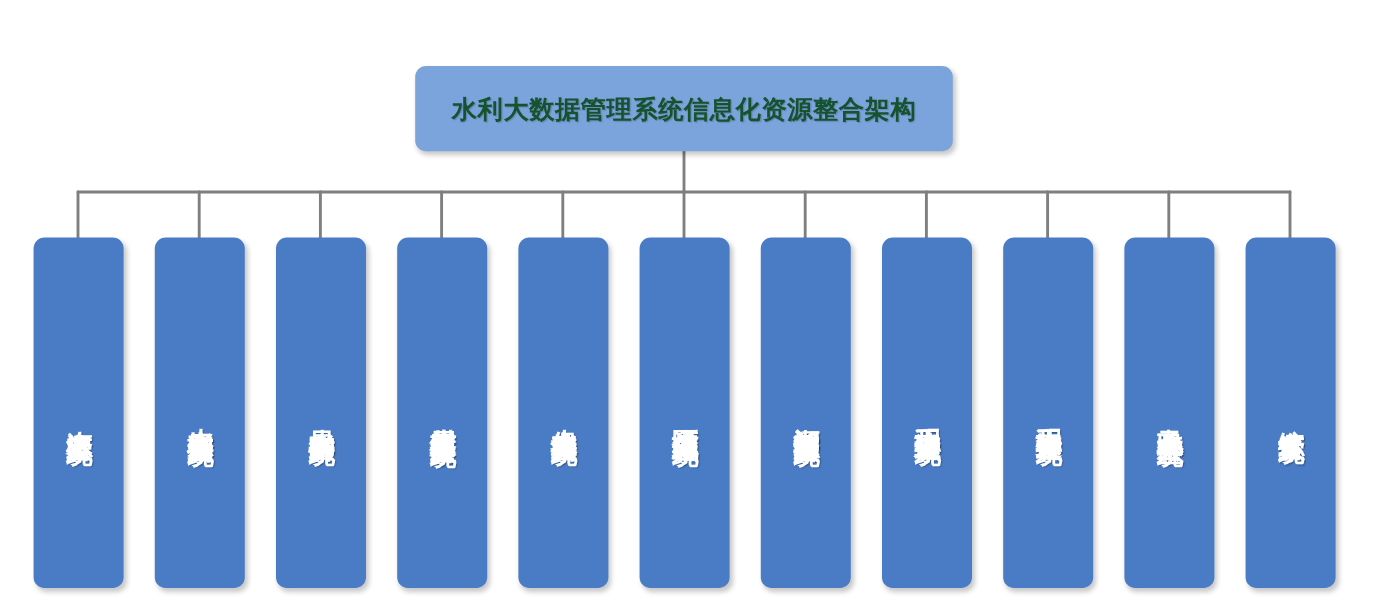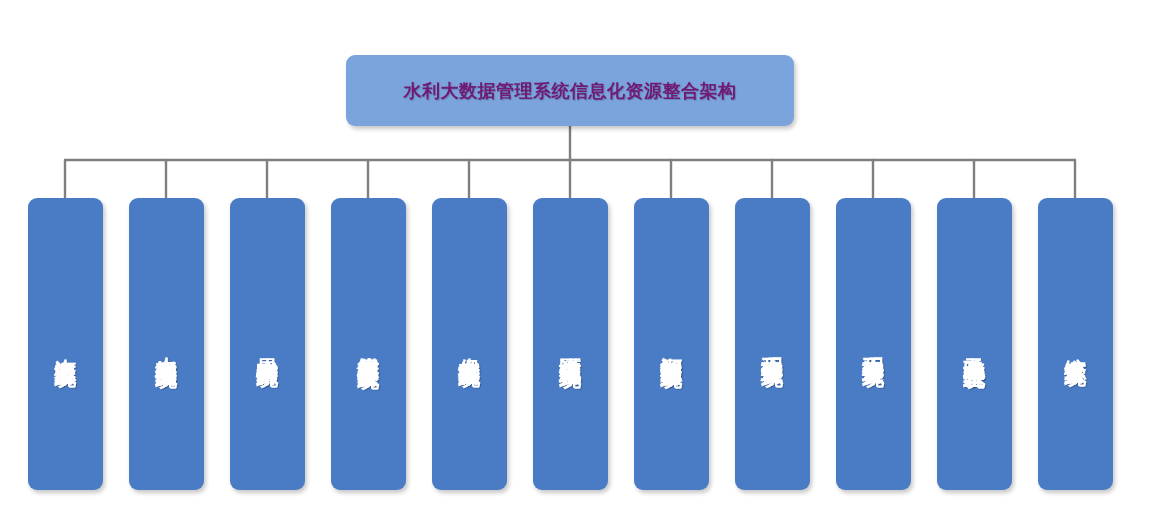"水利大数据管理系统信息化资源整合架构" #root-label { color: #701a75 -> #14532d; font-size: 18px -> 21px }
